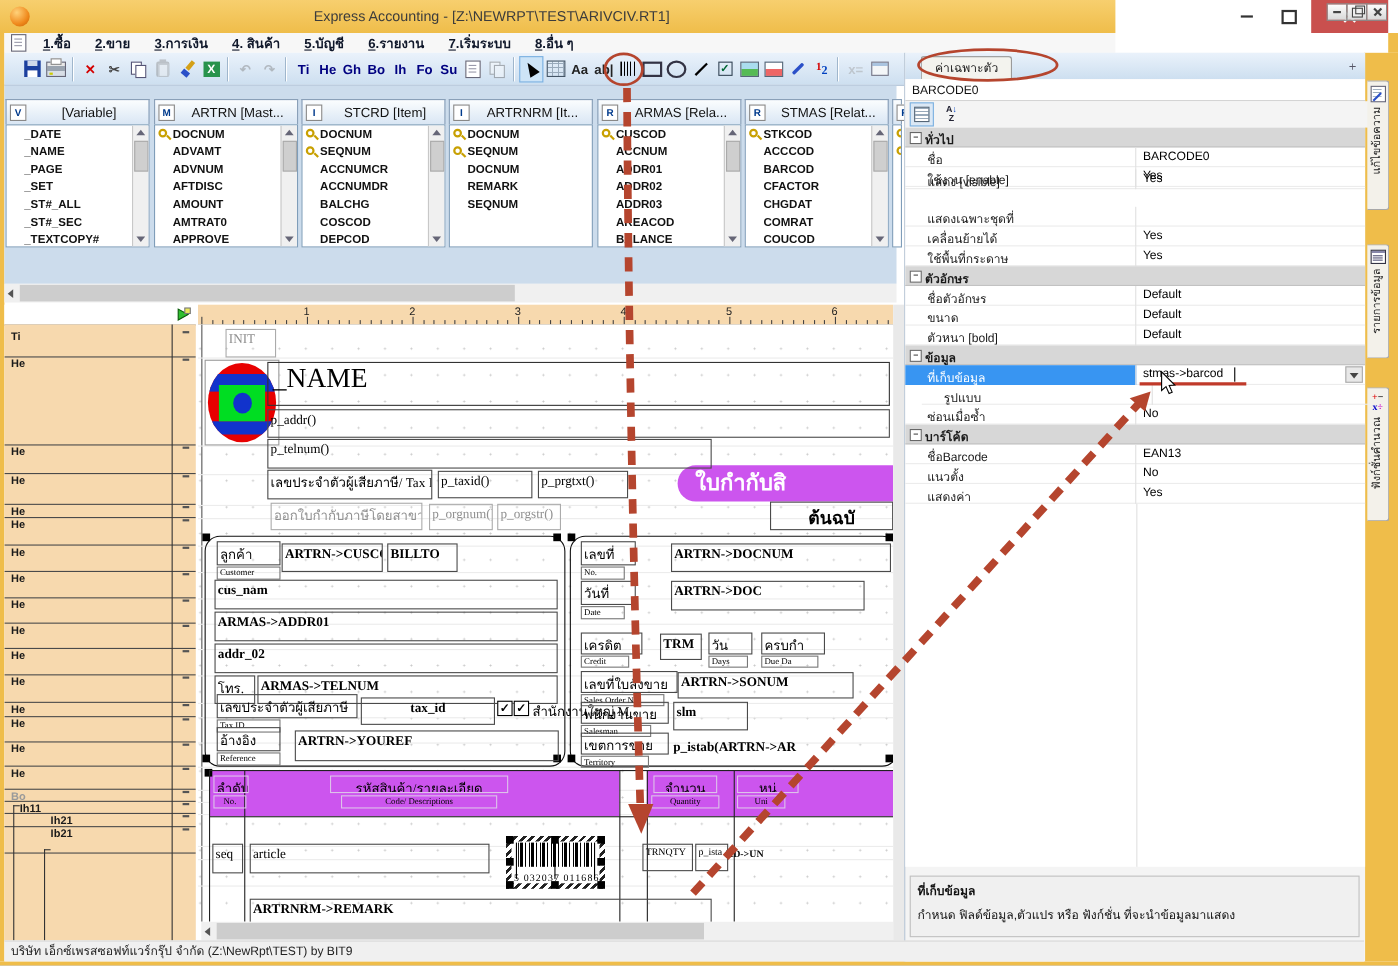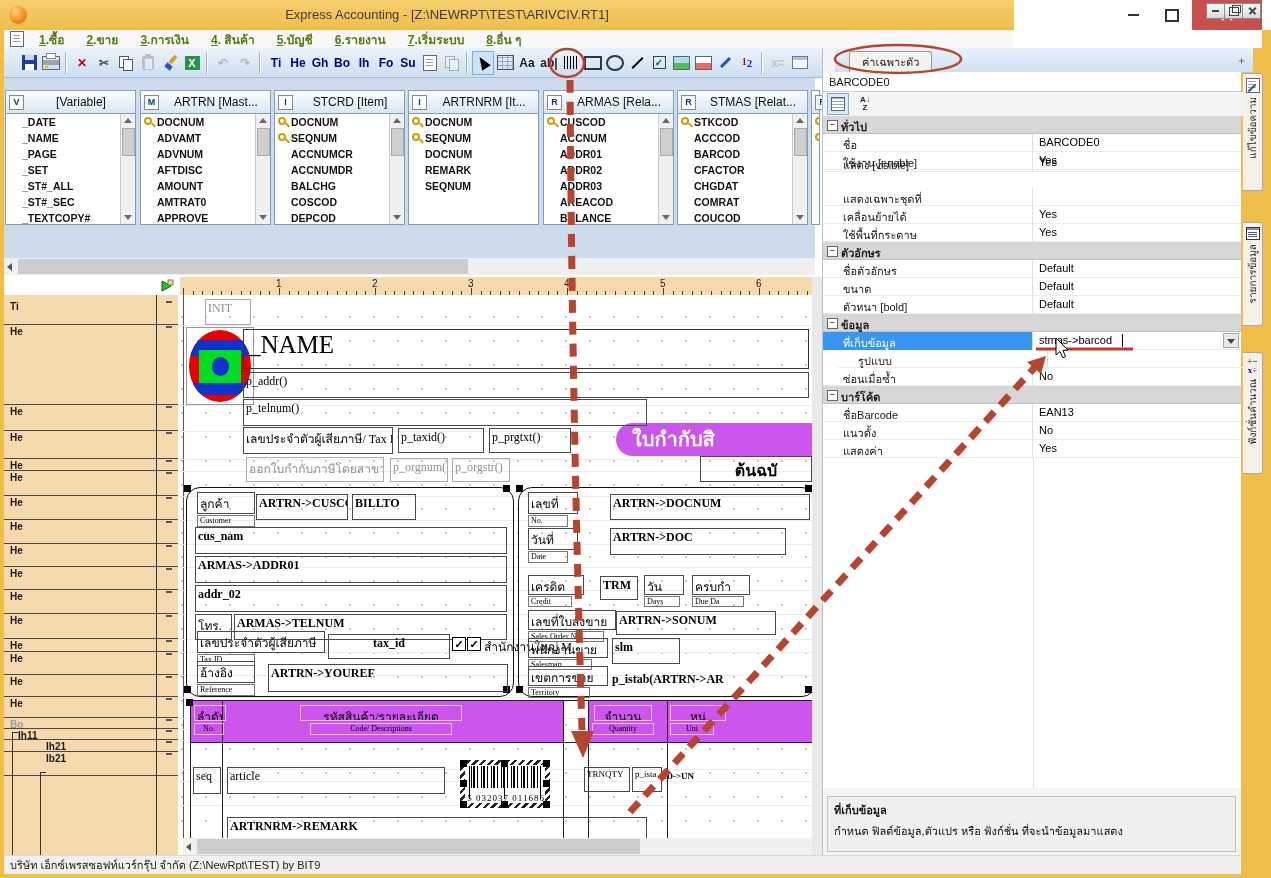"1.ซื้อ 2.ขาย 3.การเงิน 4. สินค้า" #menubar { color: #4d7c0f -> #0f172a }
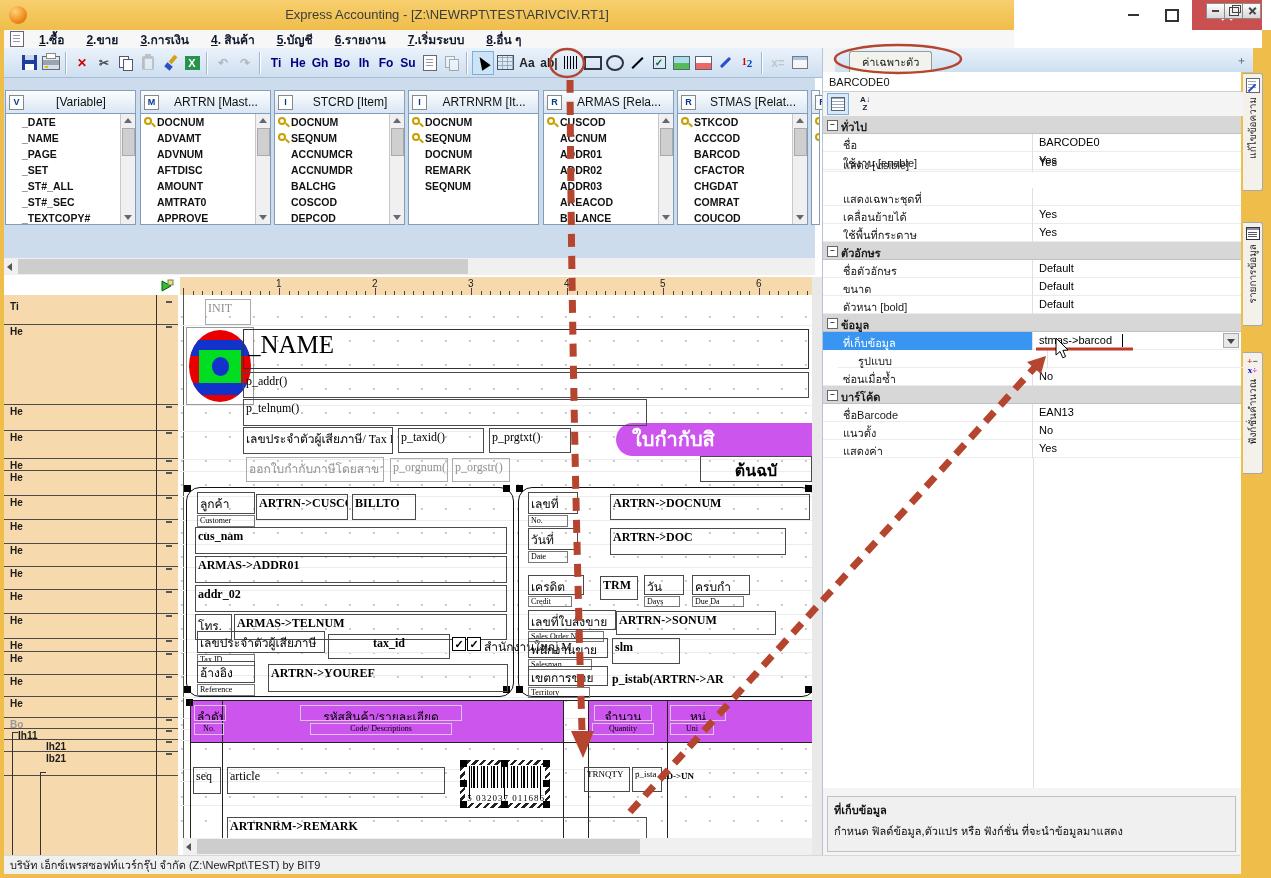"ค่าเฉพาะตัว" #prop-tabstrip { left: 12px -> 0 }
